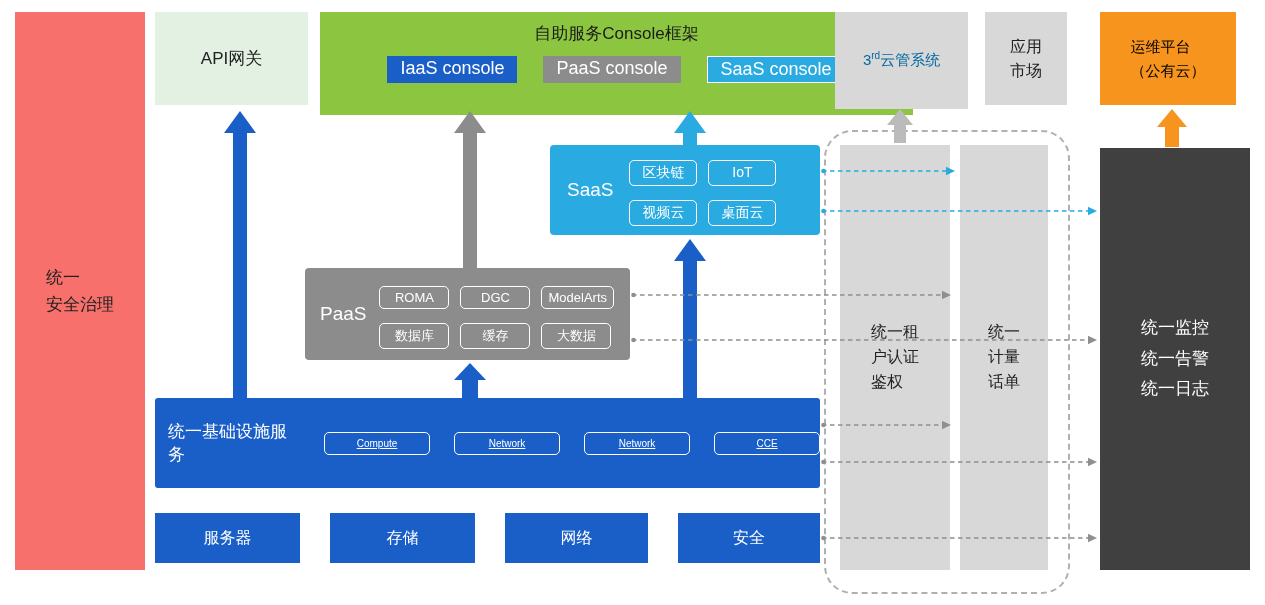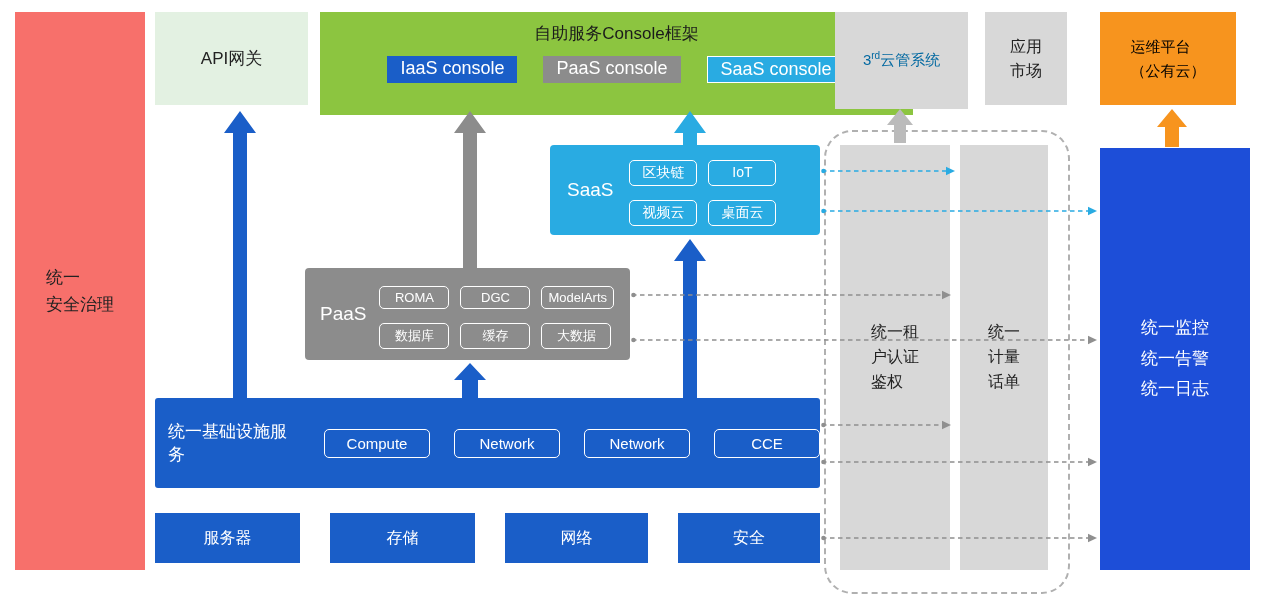"统一监控" .monitor { background: #1d4ed8 -> #404040 }
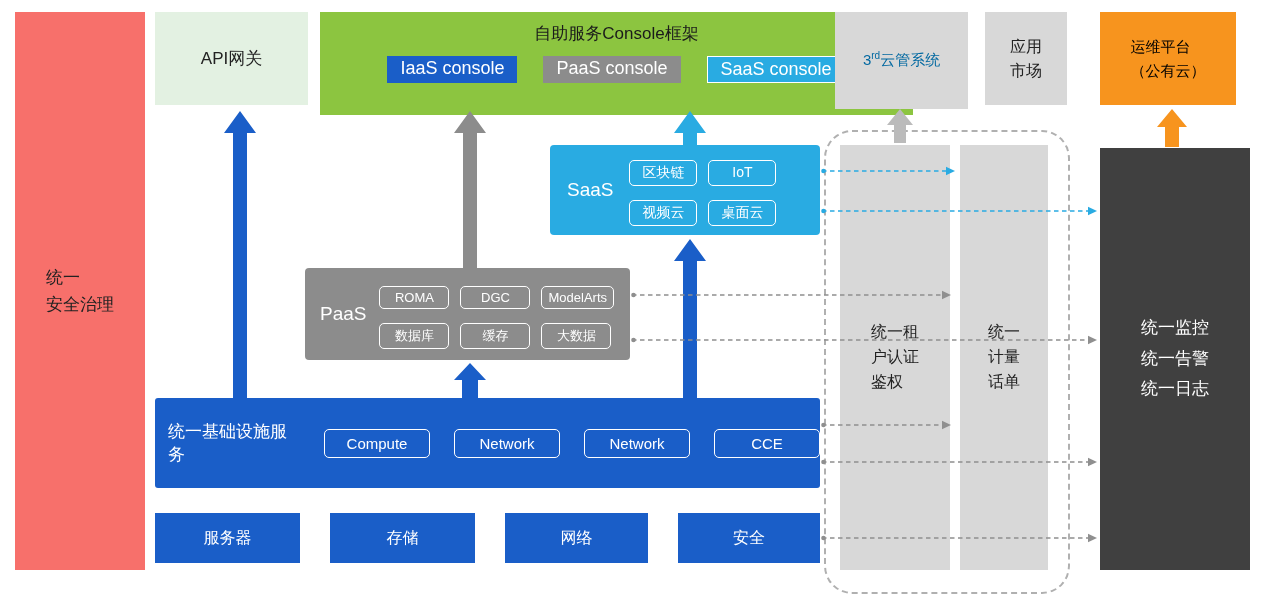"Compute" .infra-chip { font-size: 15px -> 10px; text-decoration: none -> underline }
